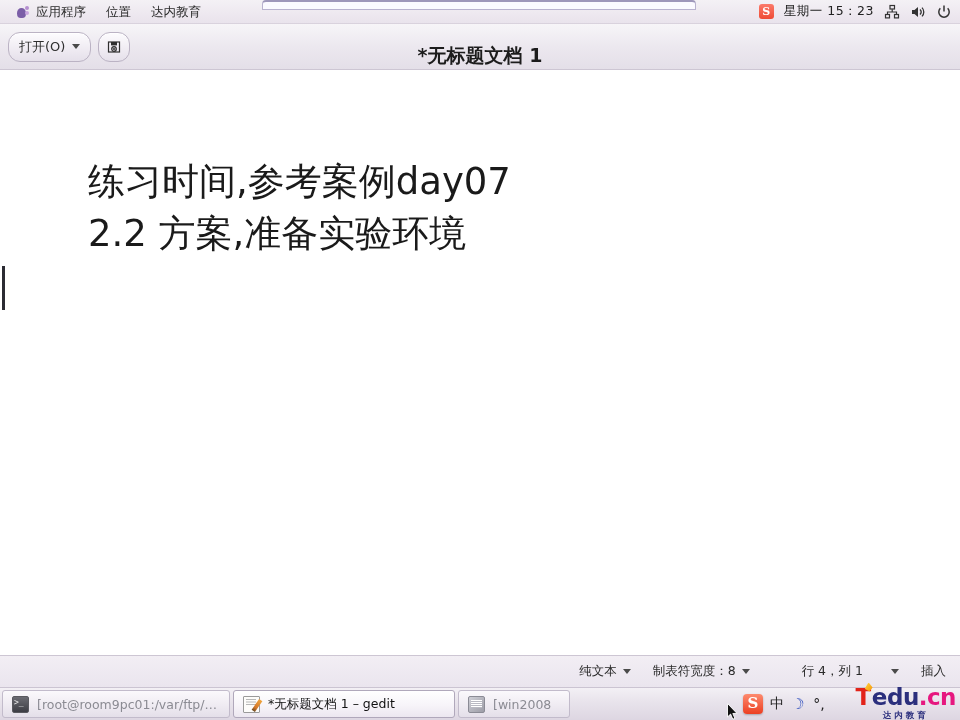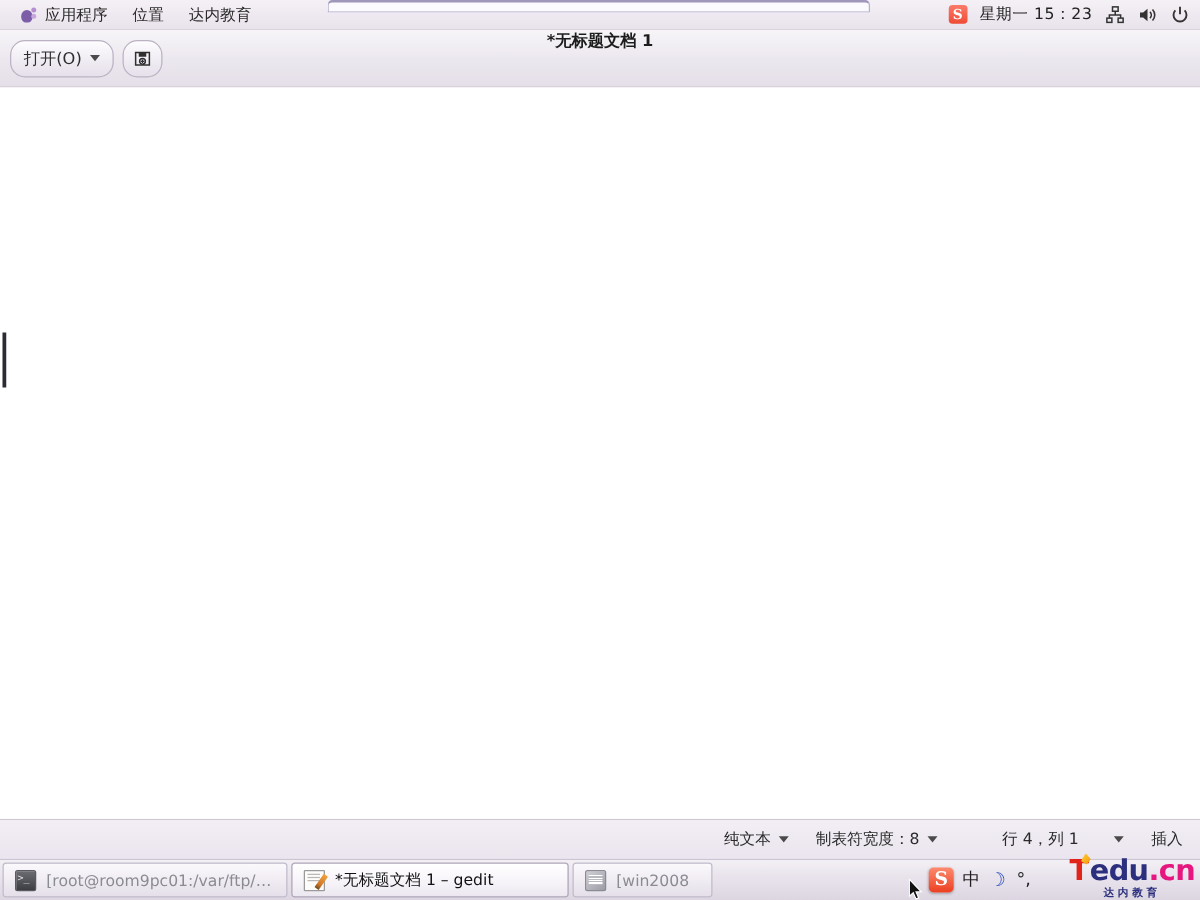"*无标题文档 1" #window-title { align-items: flex-start -> flex-end; font-size: 13px -> 19px }
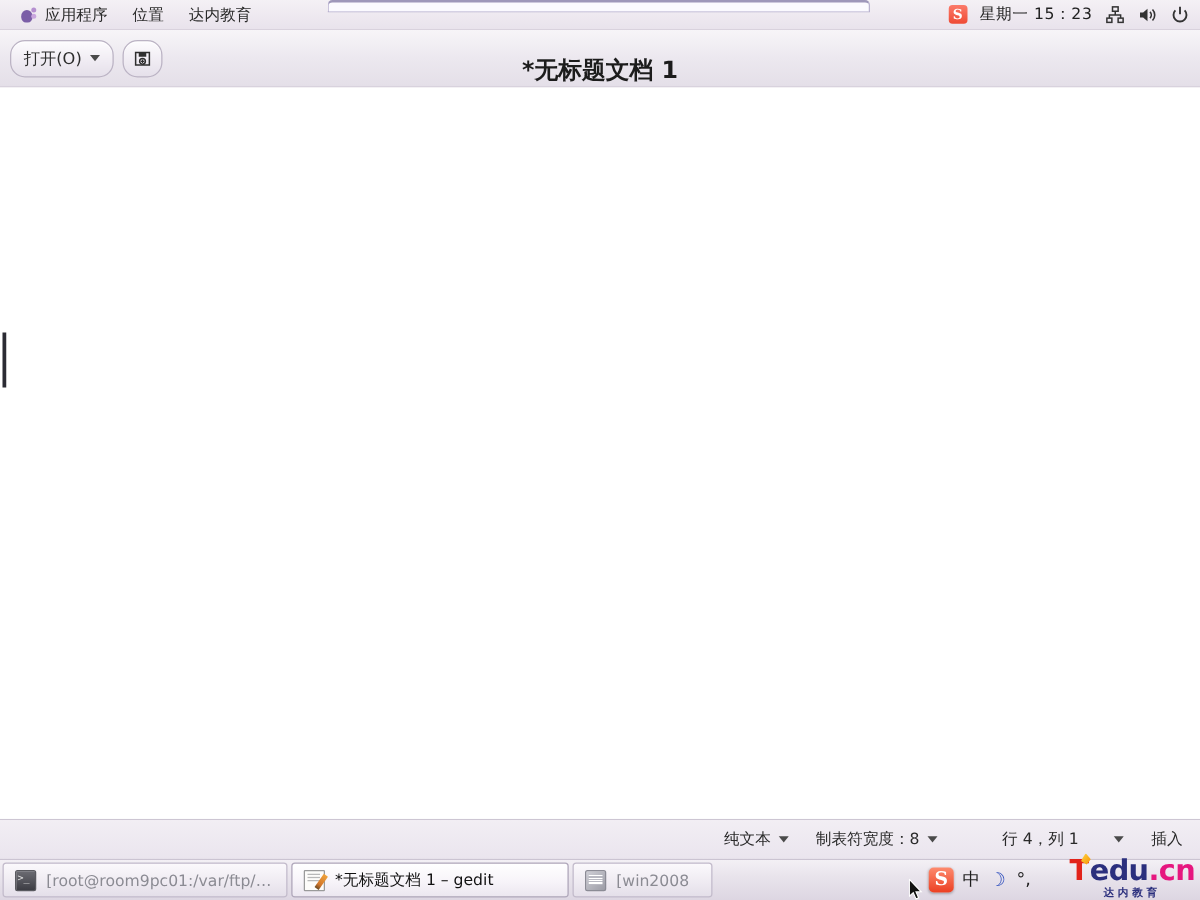"练习时间,参考案例day07 2.2 方案,准备实验环境" div { html: none -> <div><span>练习时间,参考案例day07</span> <span>2.2 方案,准备实验环境</span></div> }
